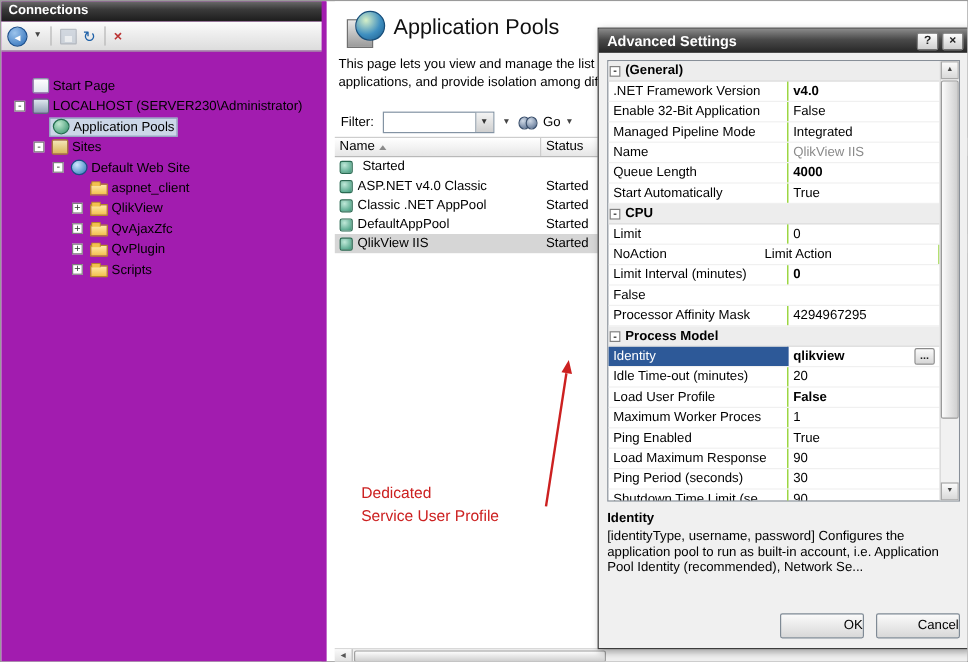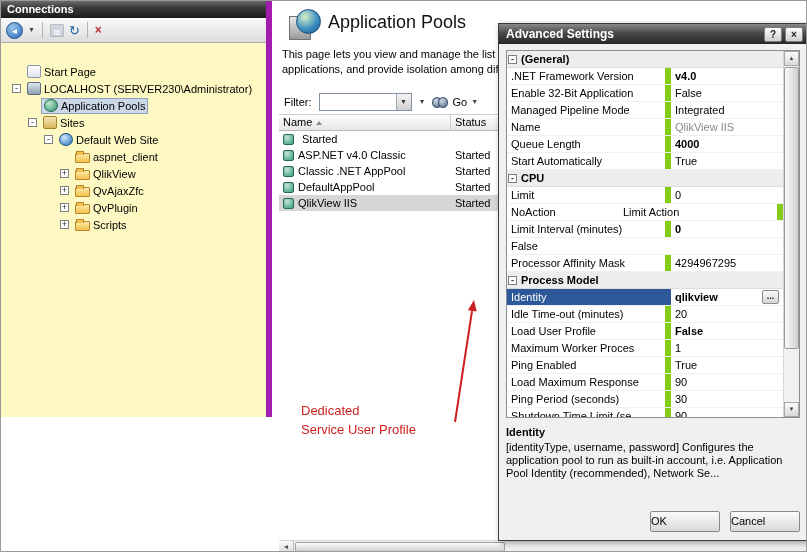"Connections" .left-panel { background: #fef9c3 -> #a21caf; border-right: 6px solid #a21caf -> 4px solid #a21caf; height: 416px -> 552px }
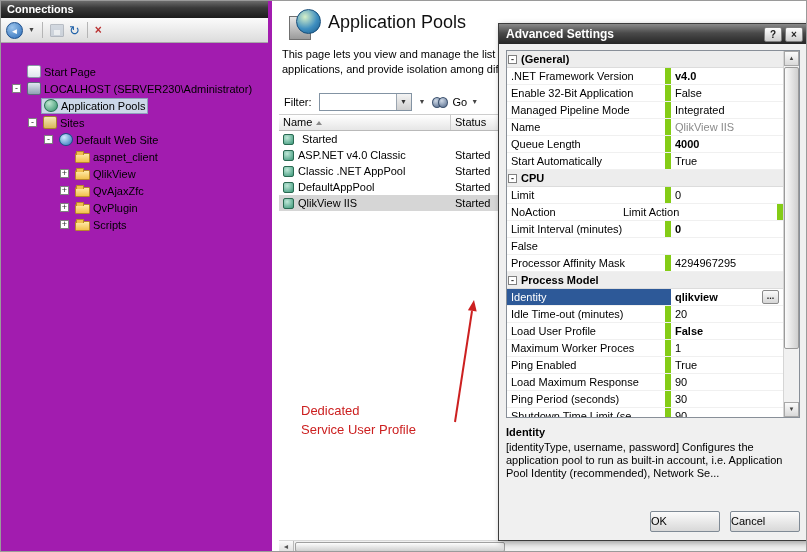".NET Framework Version" .glabel { border-right: 6px solid #84cc16 -> 1px solid #84cc16; width: 164px -> 150px }
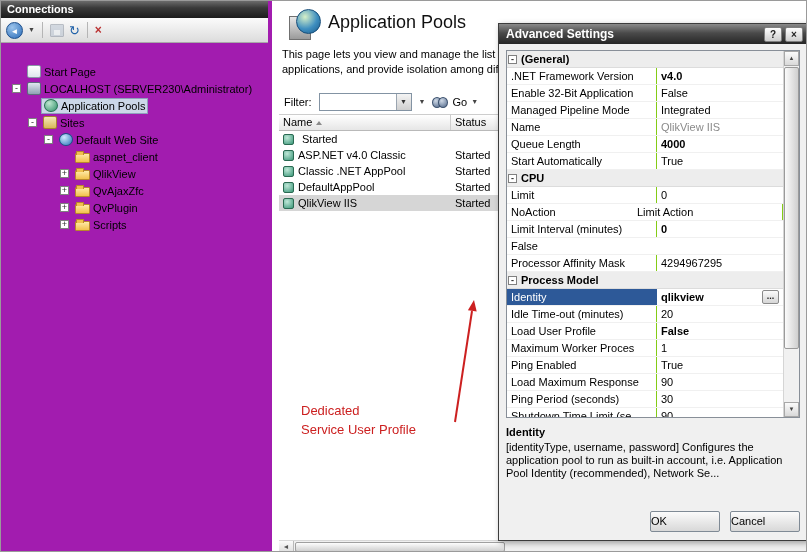"OK" .btn { text-align: left -> right }
